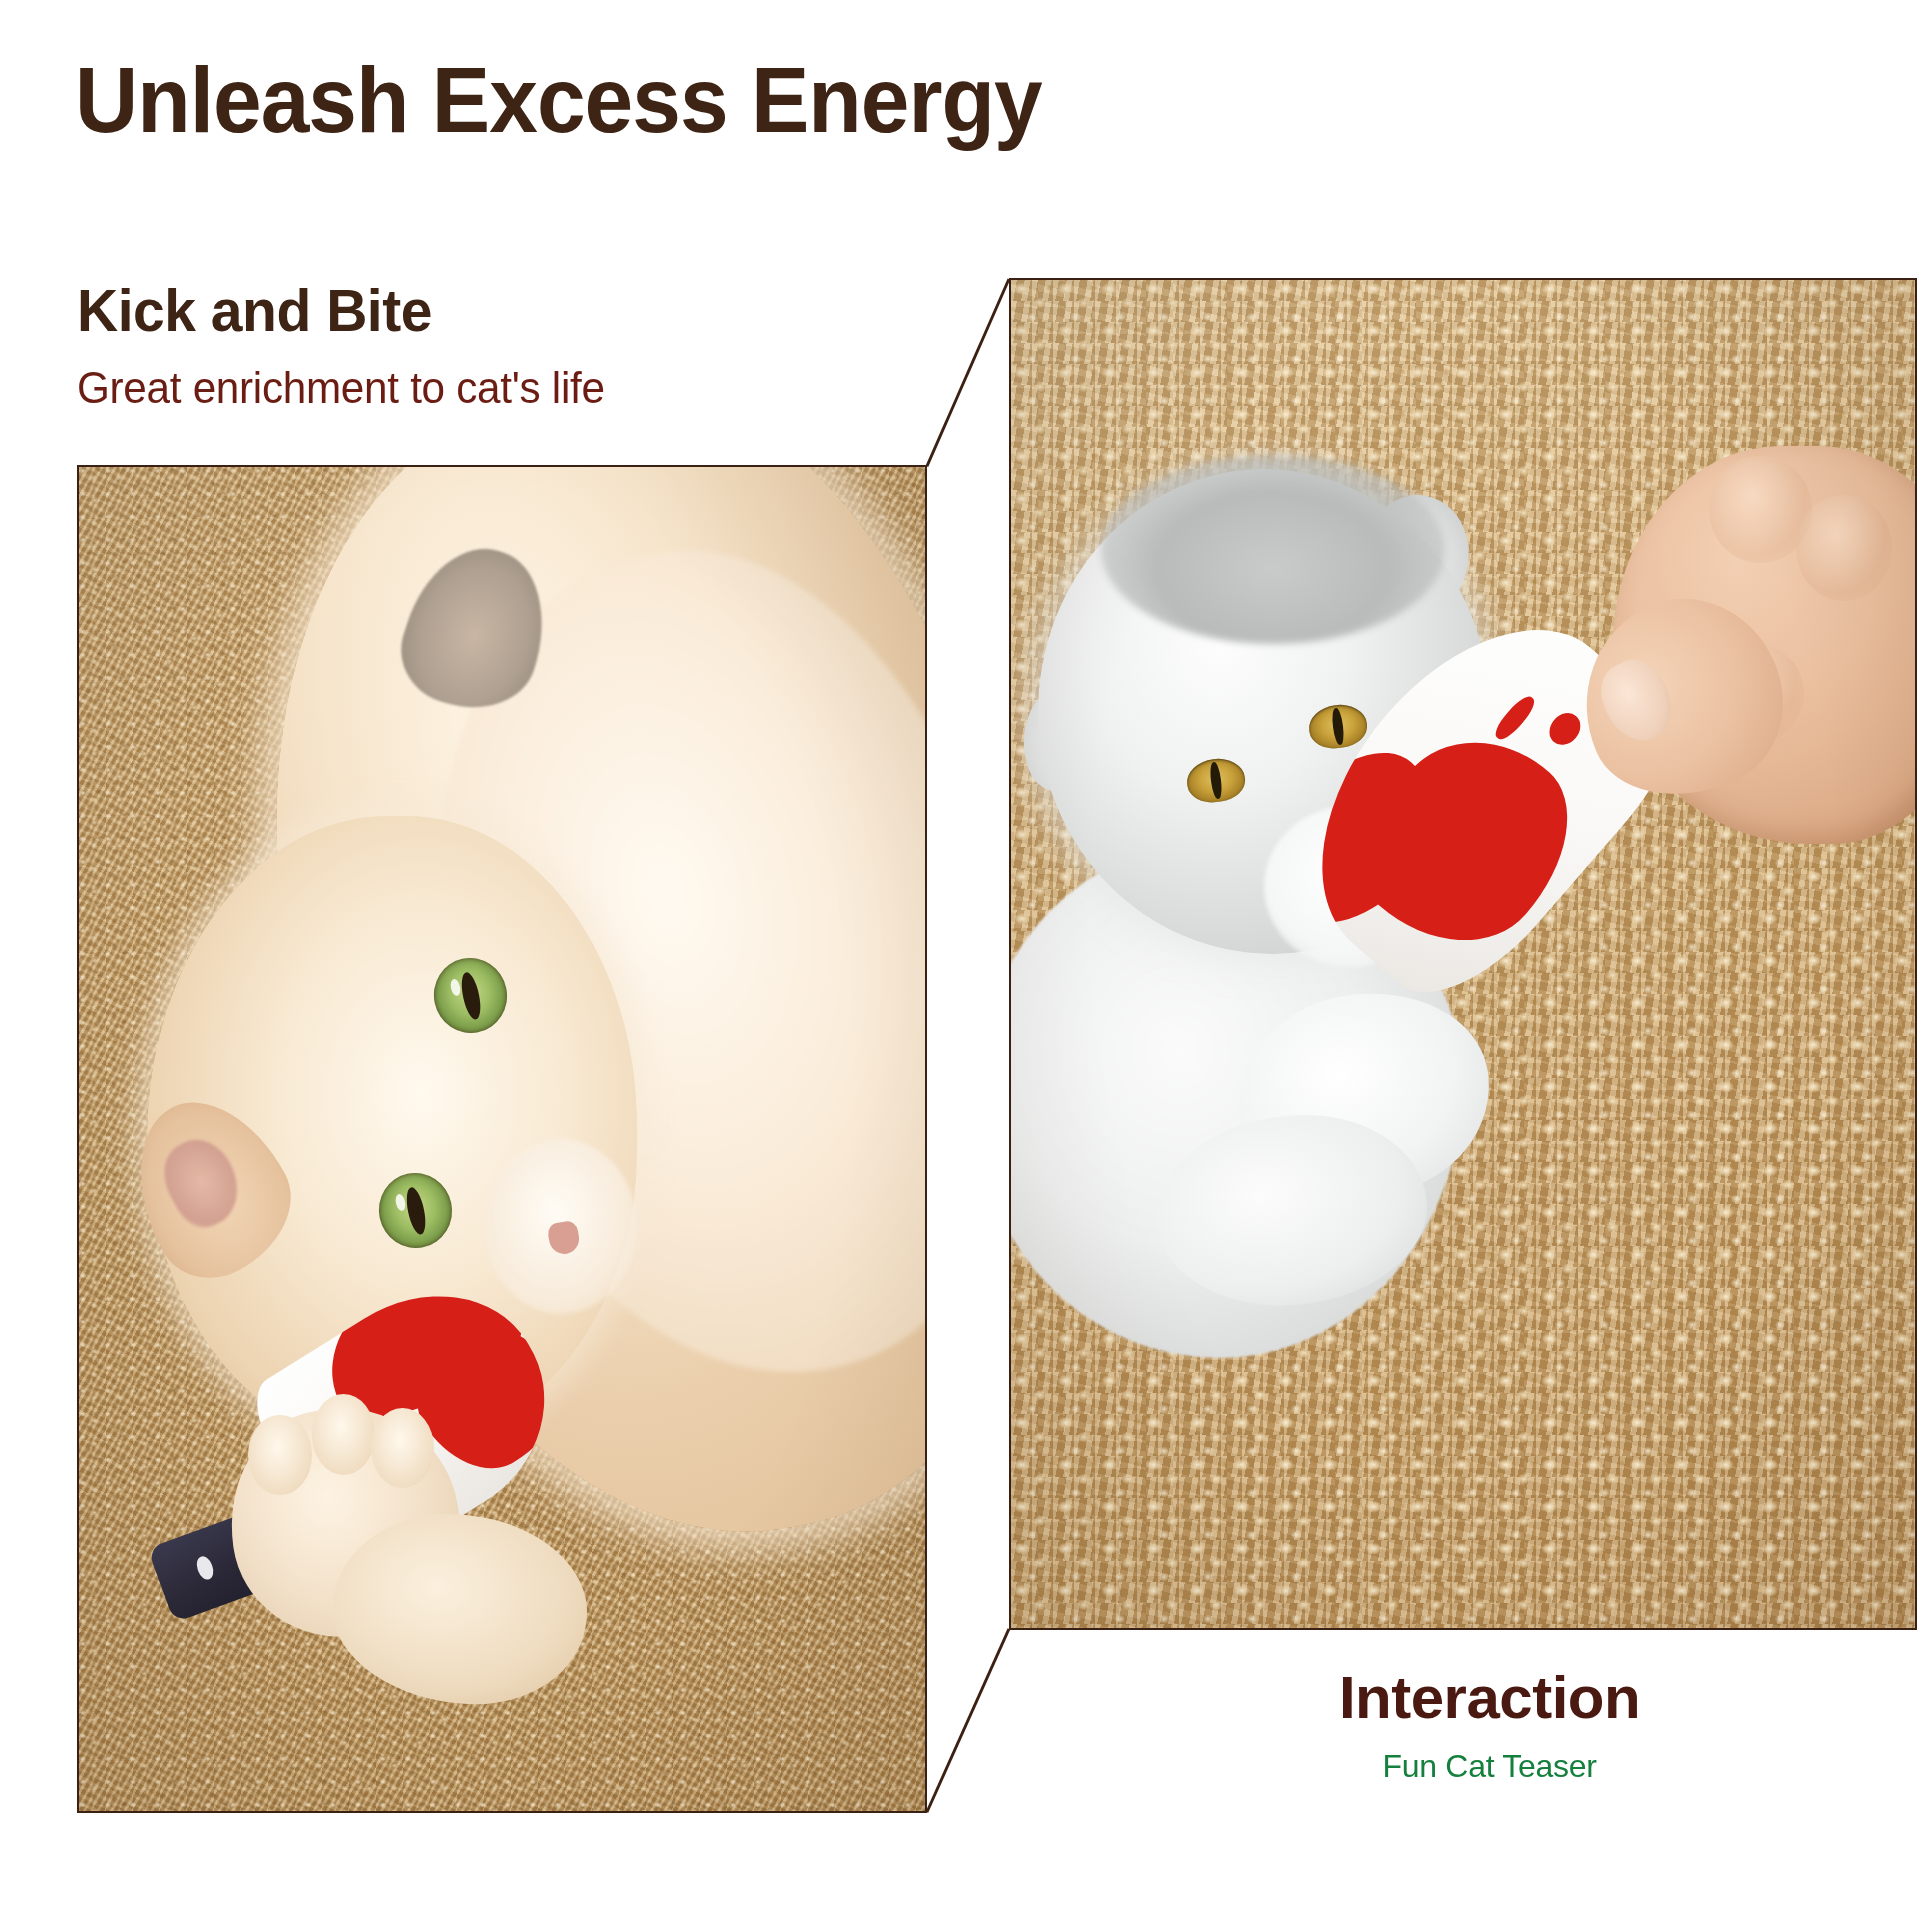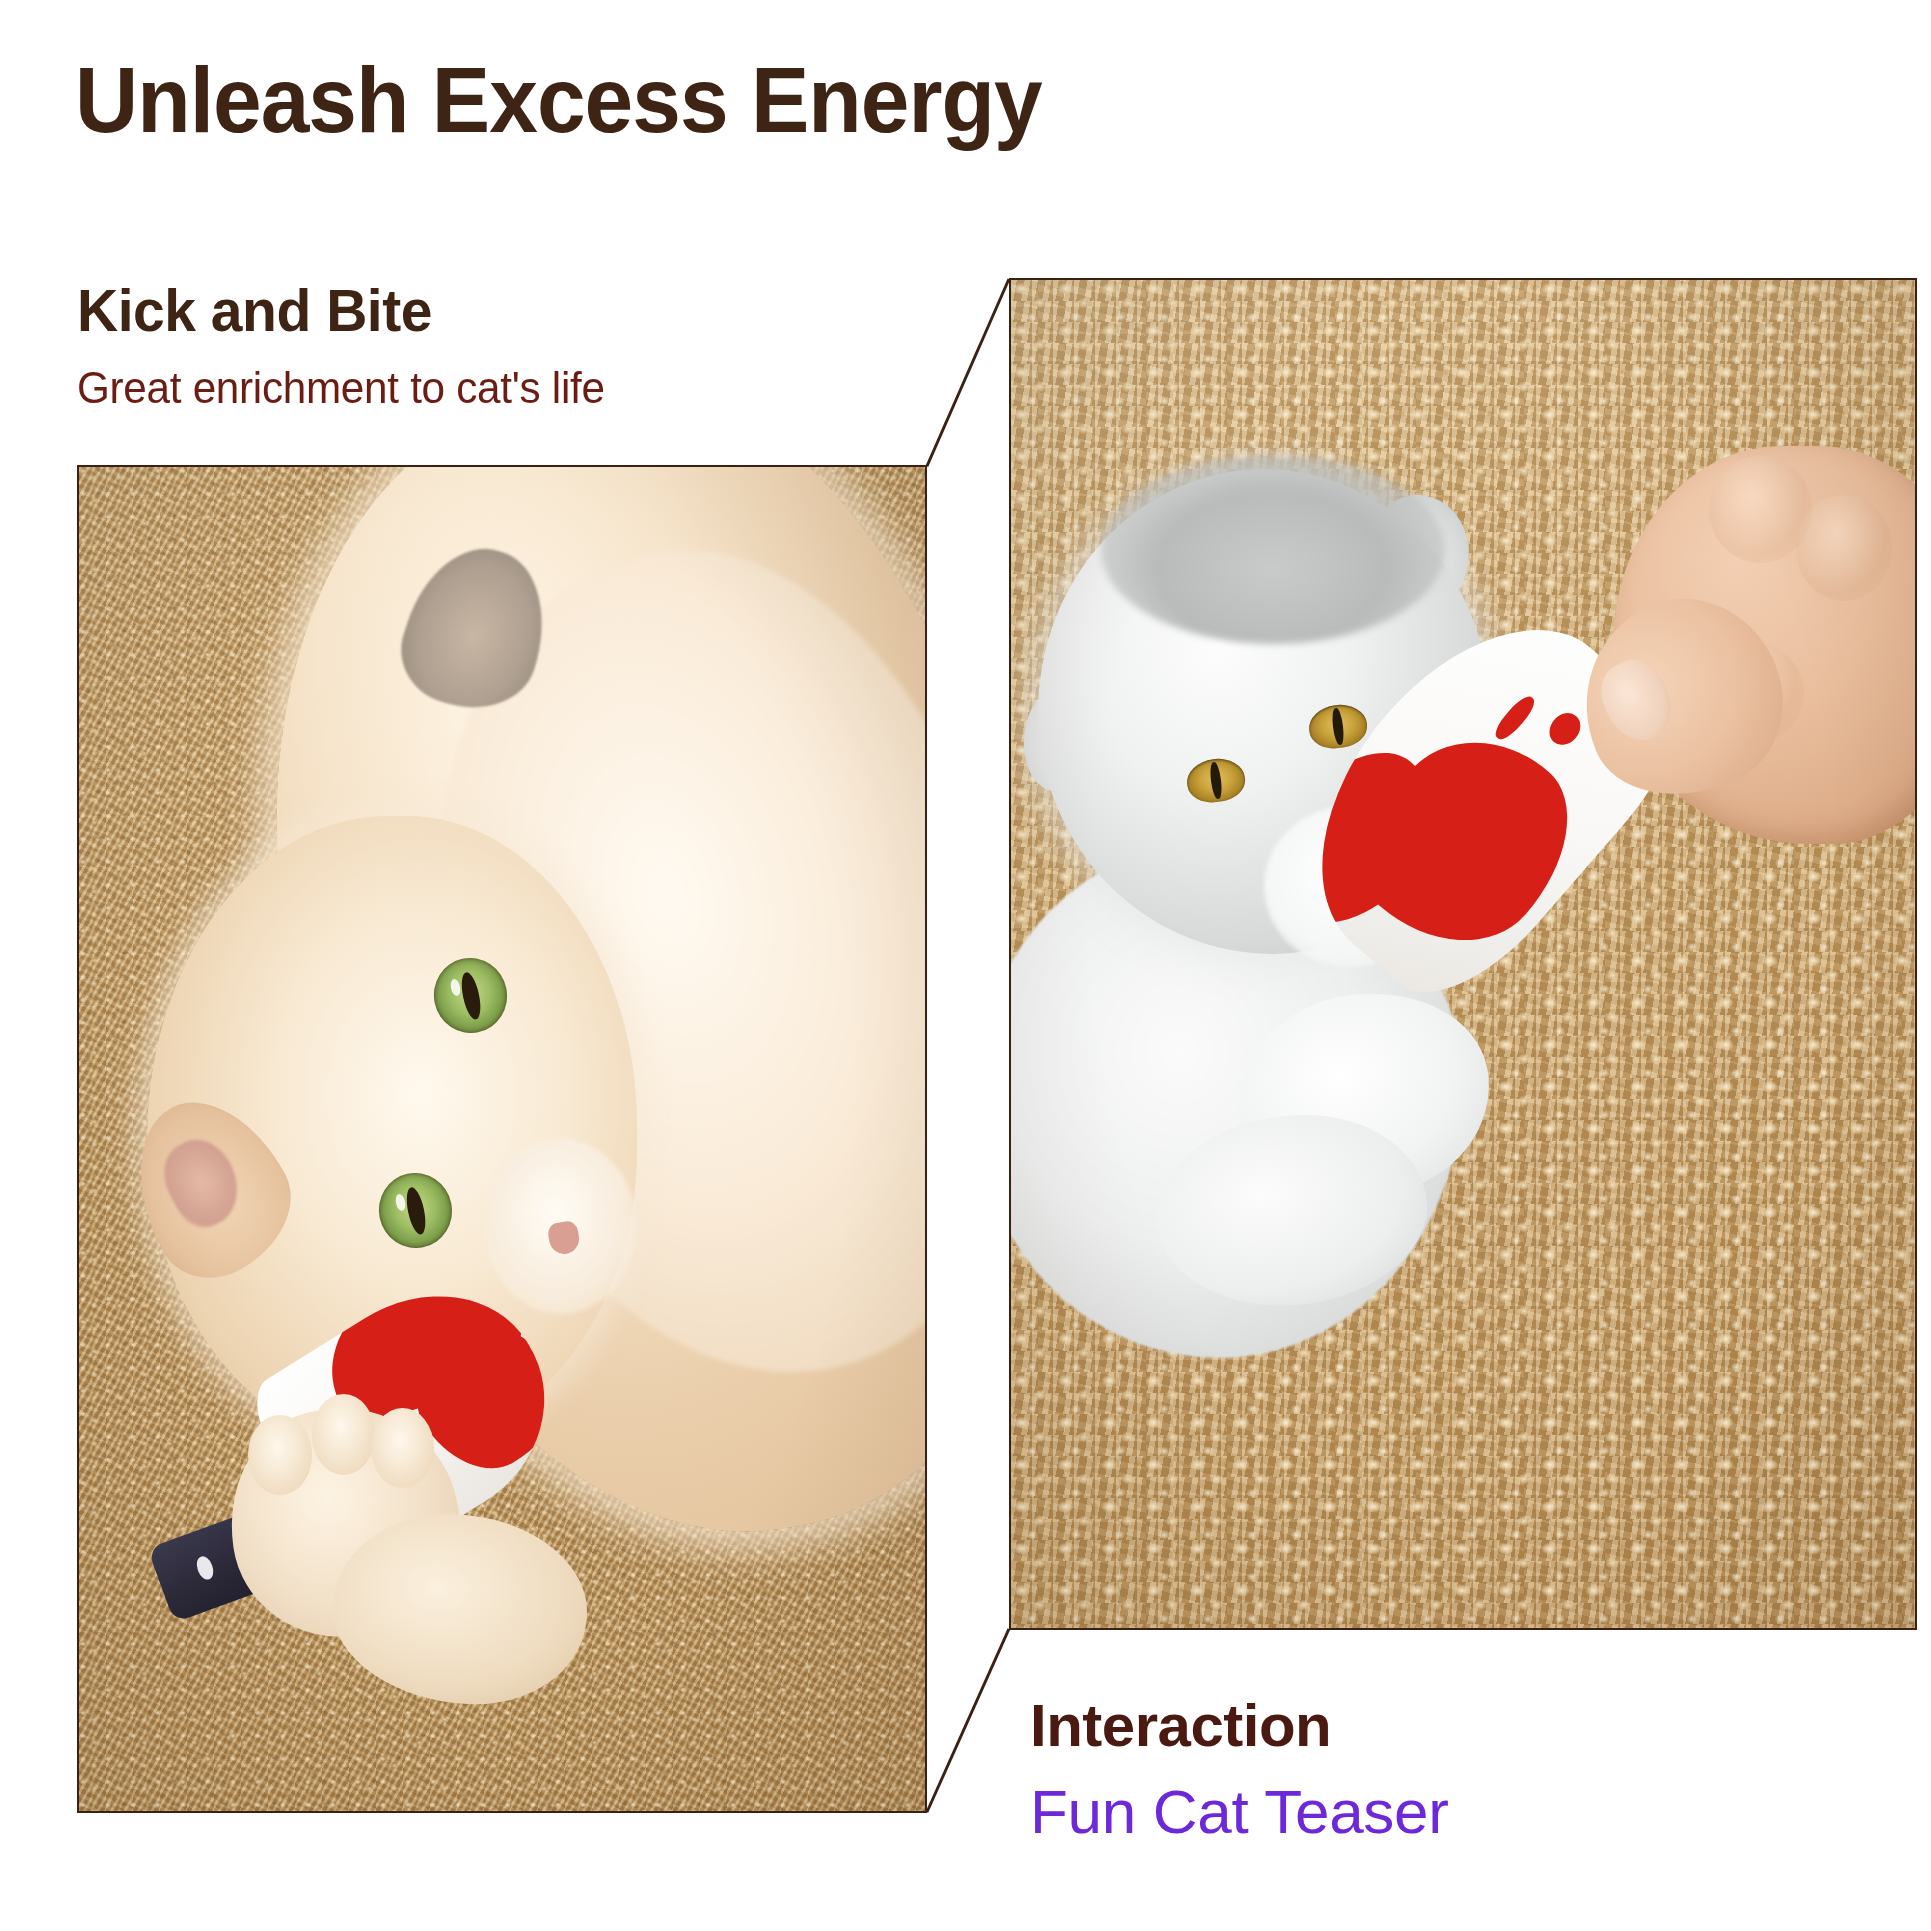"Interaction" #right-caption { margin-top: 28px -> none; right: 32px -> 7px; text-align: left -> center }
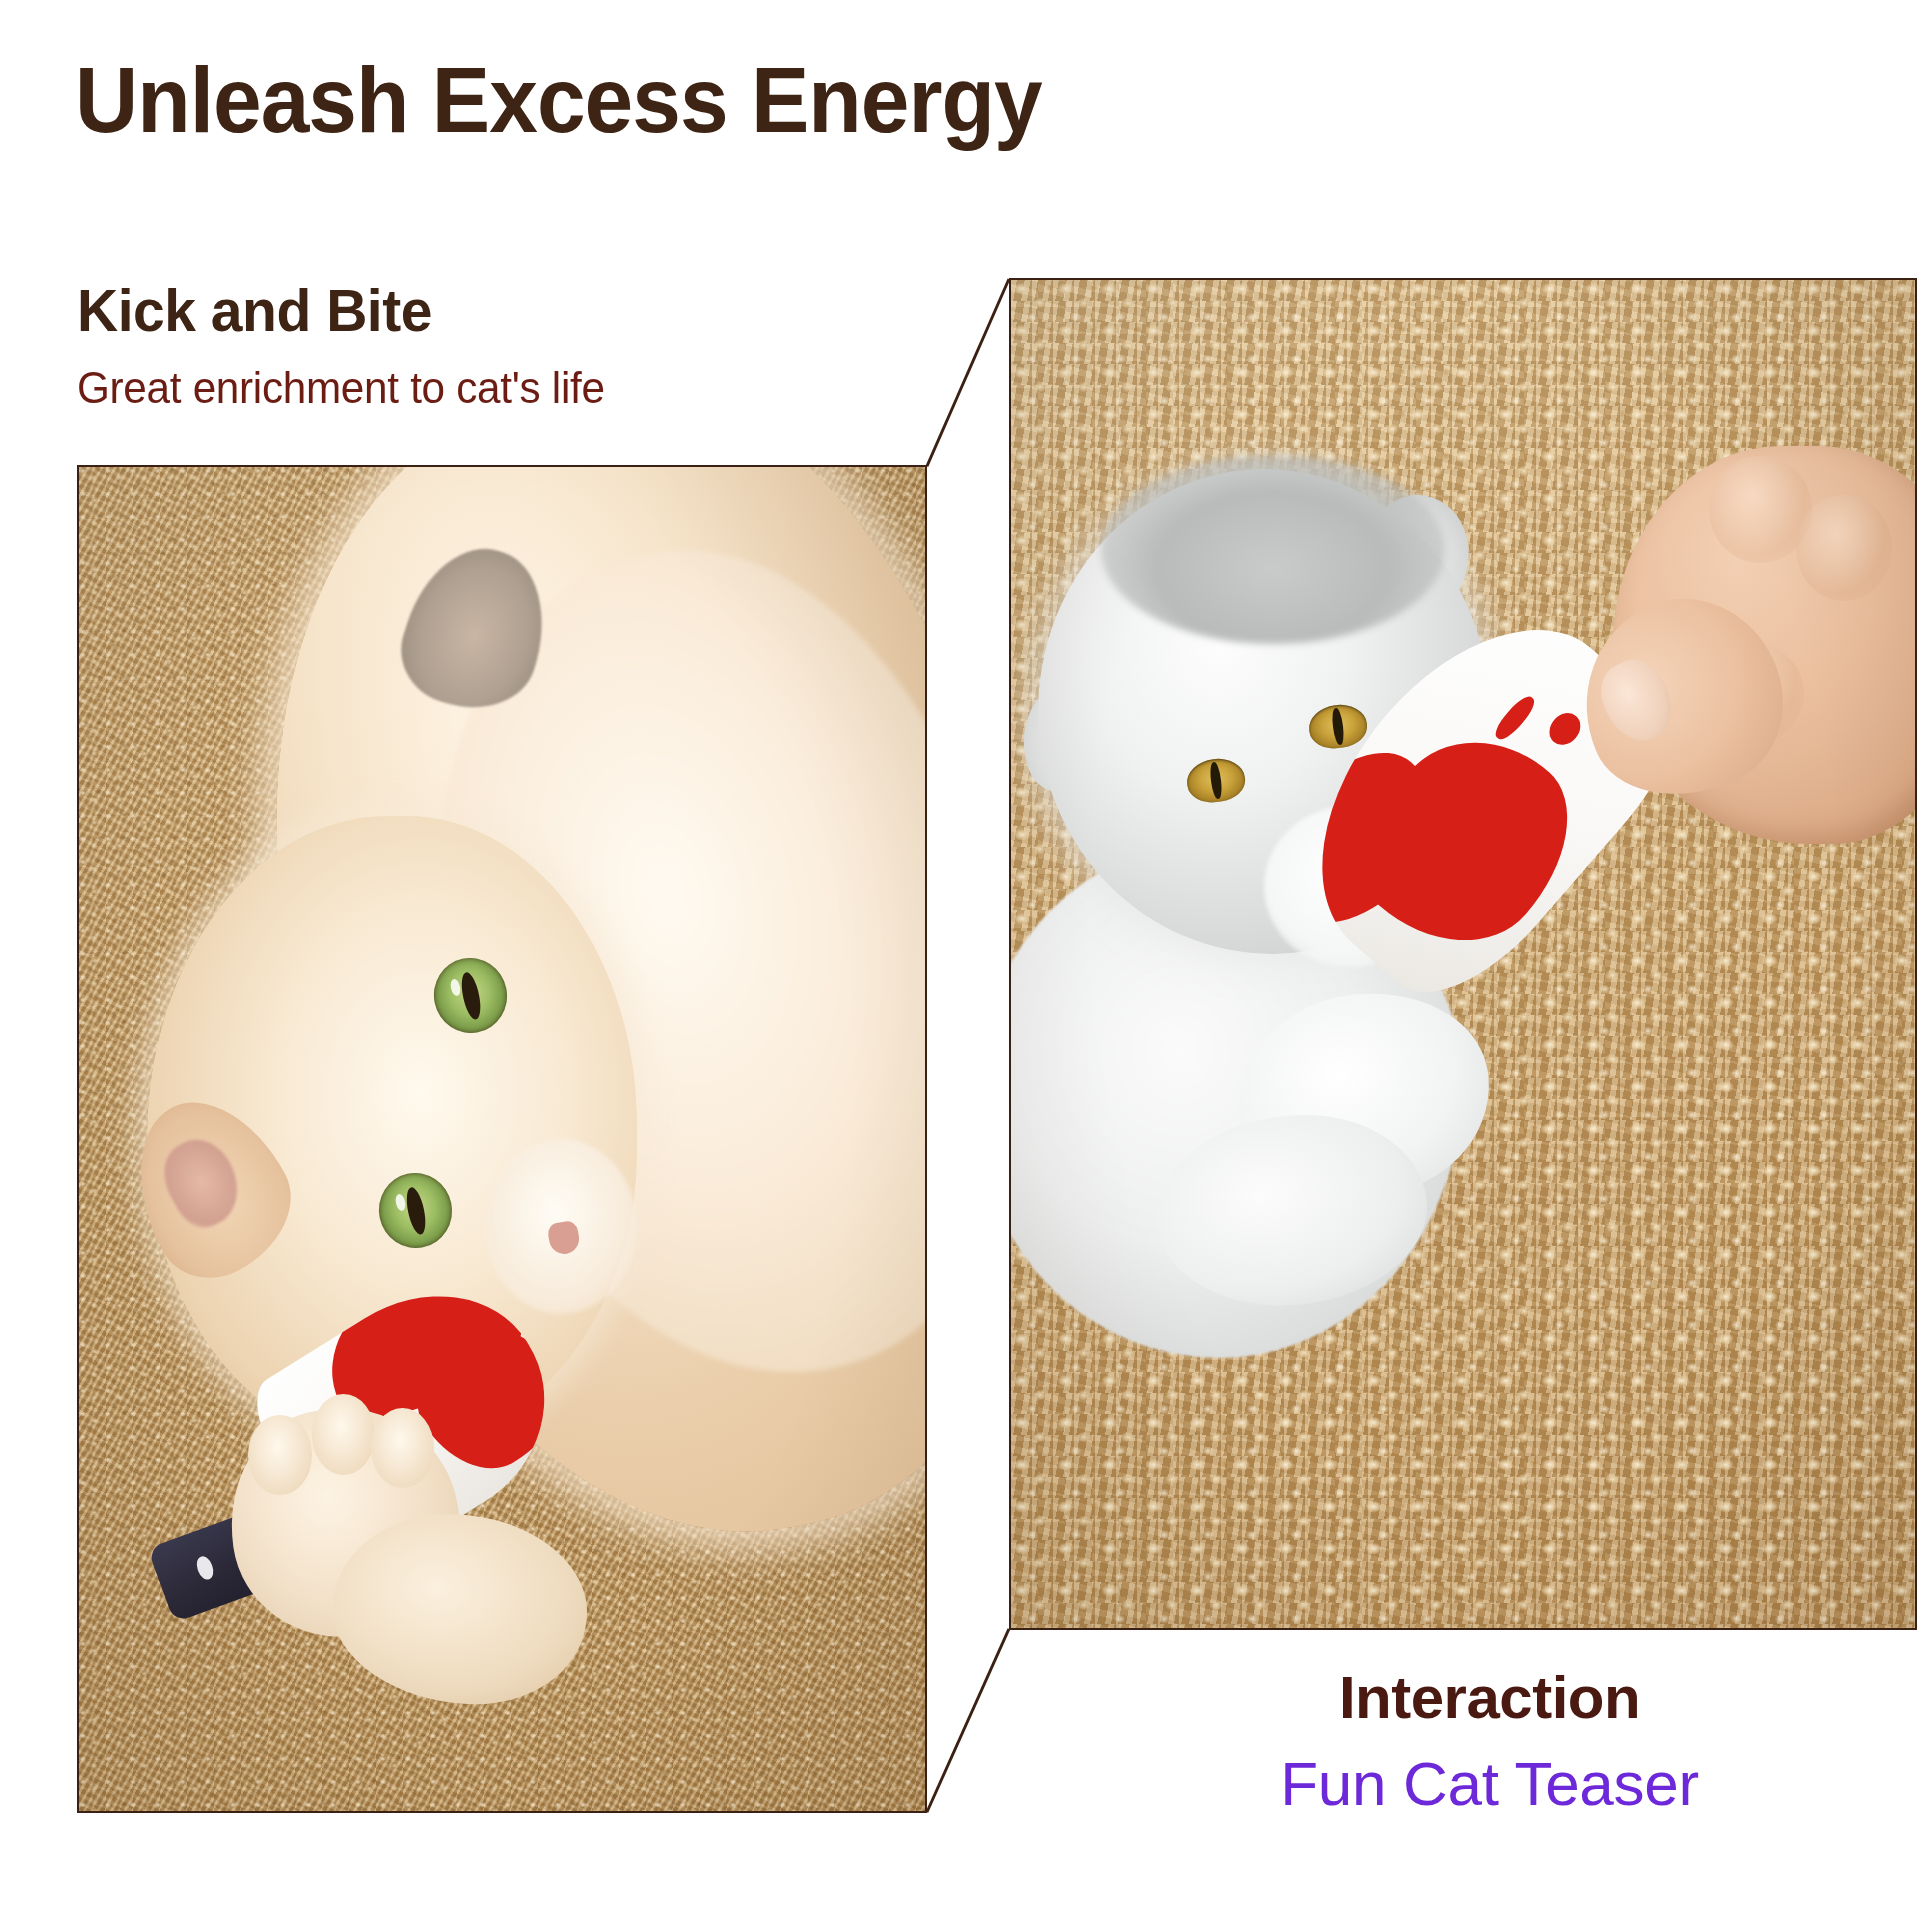"Fun Cat Teaser" #right-caption .cap-sub { color: #6d28d9 -> #15803d; font-size: 62px -> 32px }
